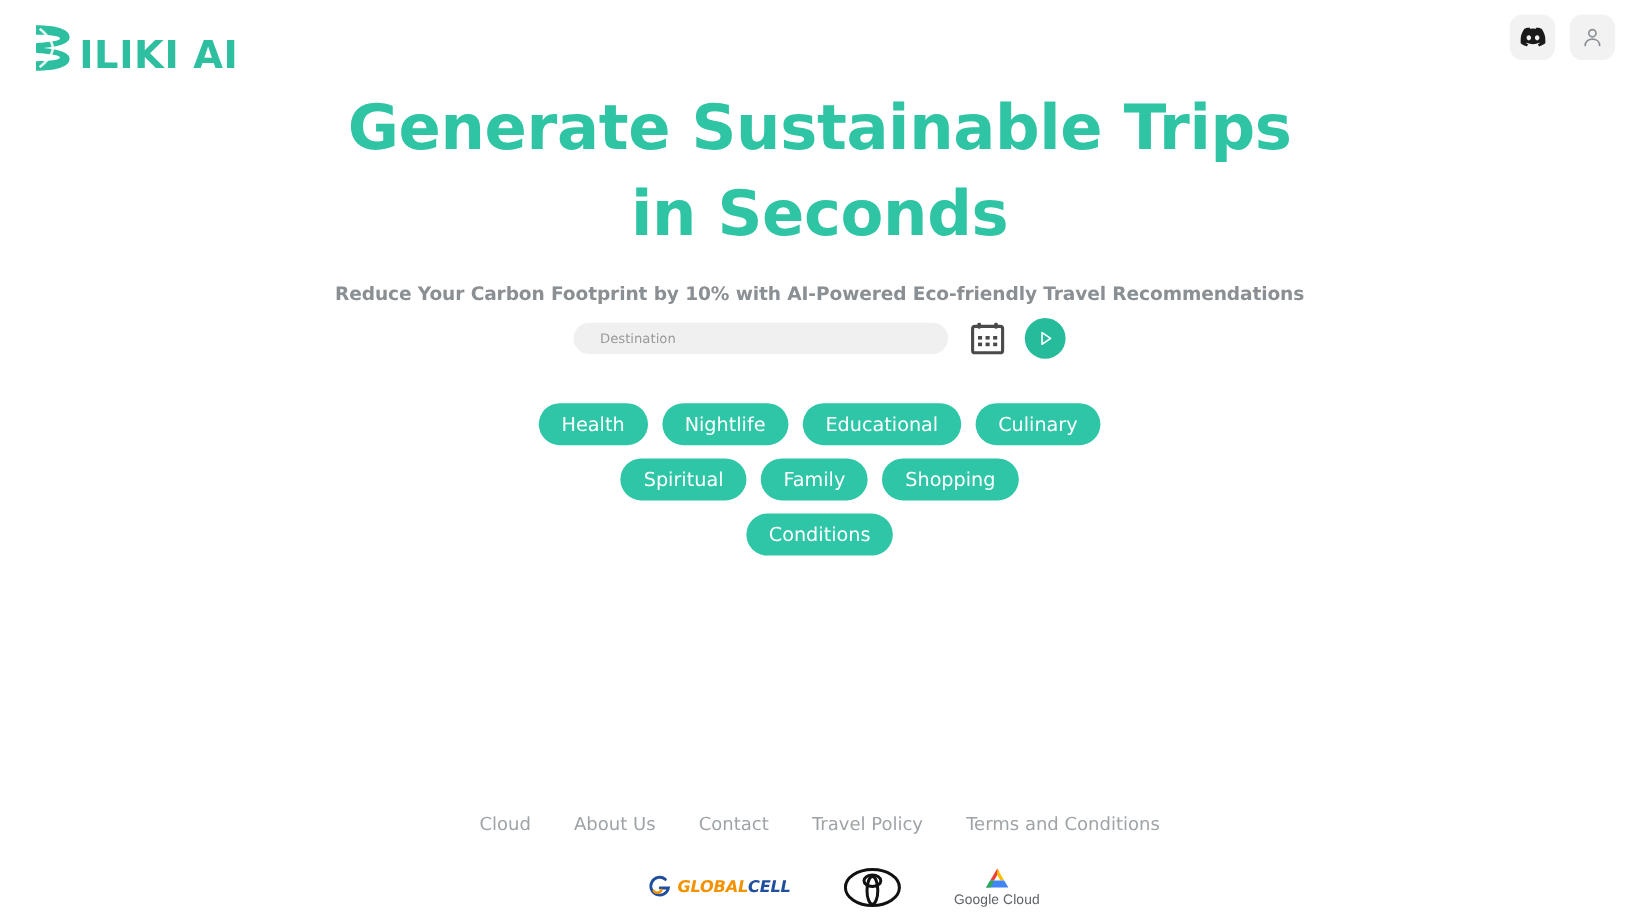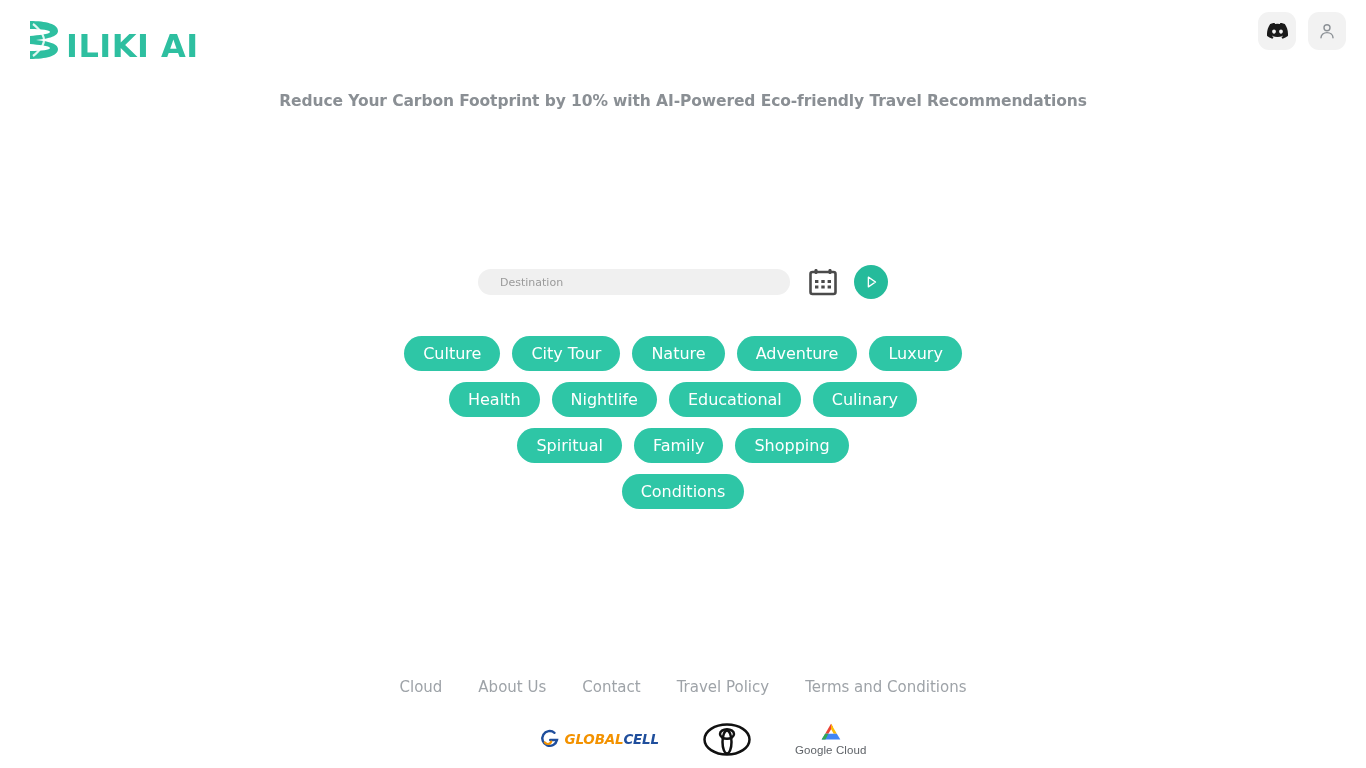"Generate Sustainable Trips" h1.hero-title { html: none -> <h1> <span>Generate Sustainable Trips</span> <span>in Seconds</span> </h1> }
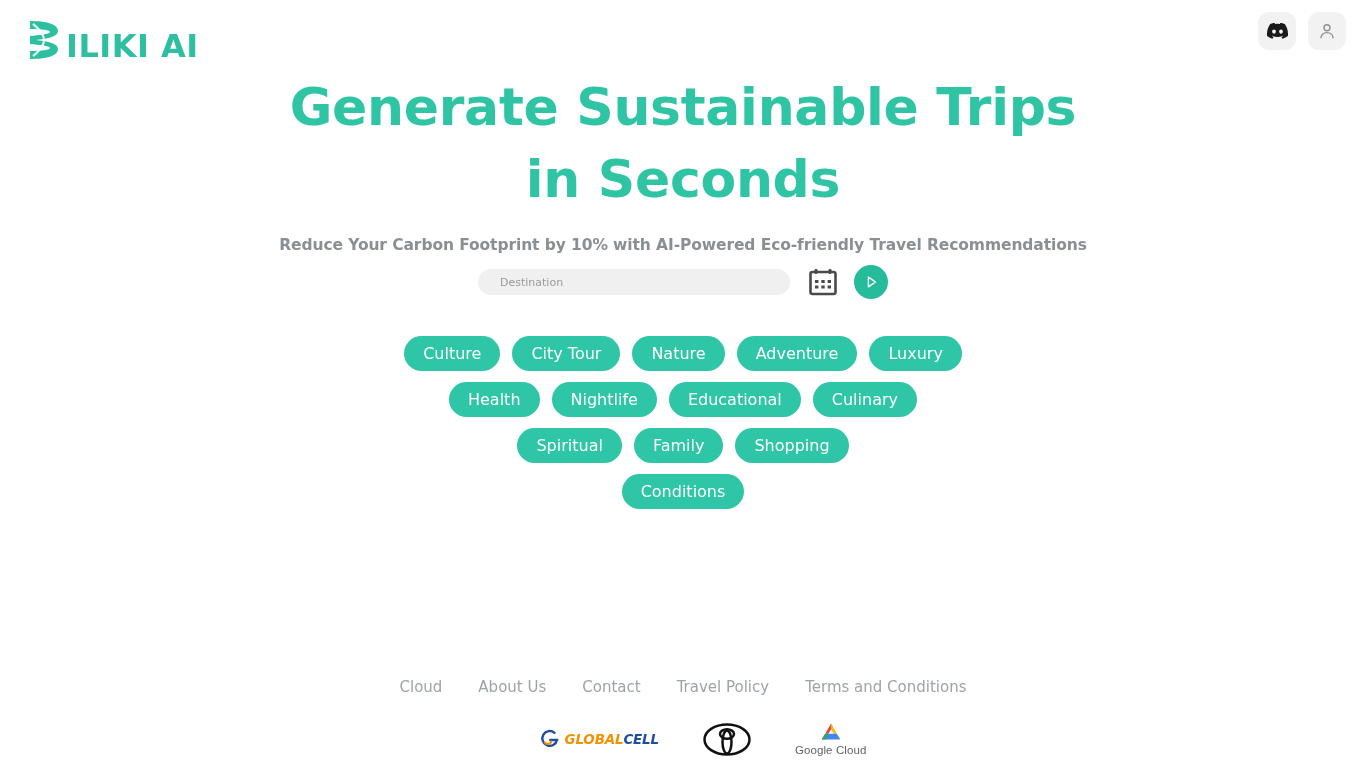"Culture" div.tag-row { html: <div> <button>Culture</button> <button>City Tour</button> <button>Nature</button> <button>Adventure</button> <button>Luxury</button> </div> -> none }
